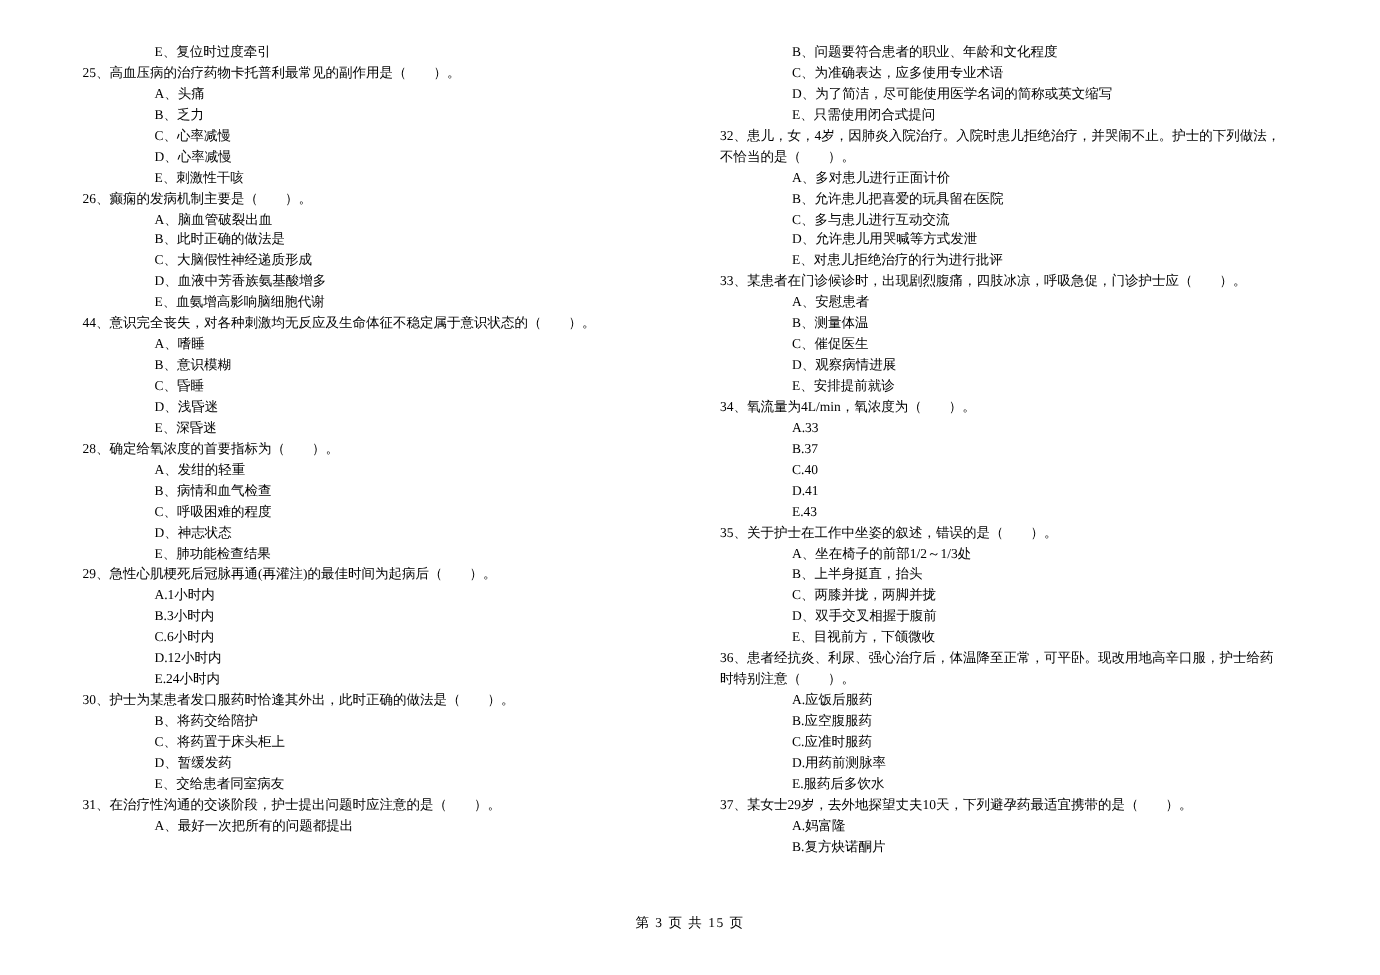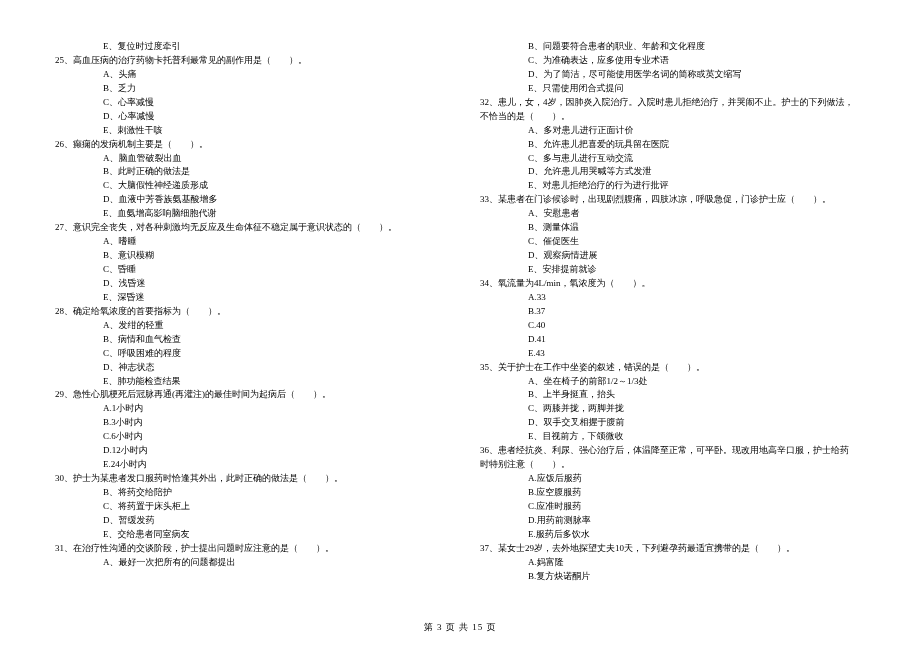"E、复位时过度牵引" .column { margin-top: 12px -> none }
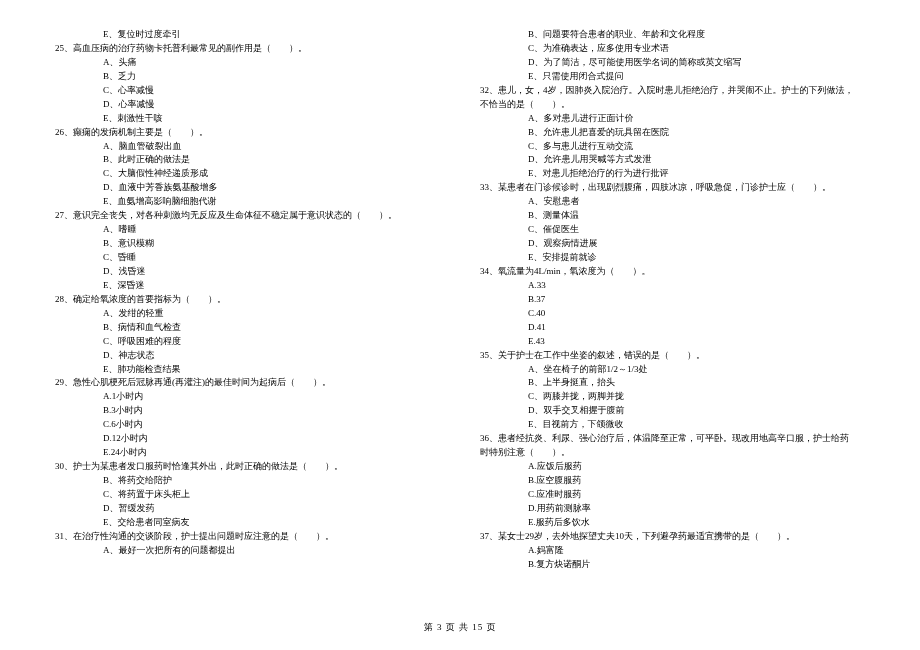"27、意识完全丧失，对各种刺激均无反应及生命体征不稳定属于意识状态的（ ）。" div.line { text: 27 -> 44 }
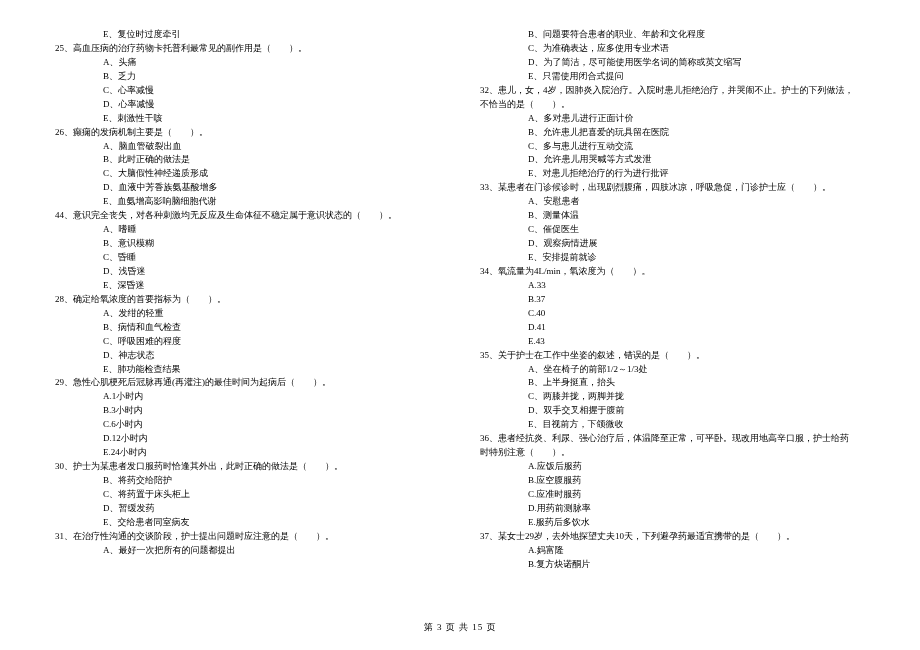"第 3 页 共 15" .footer { bottom: 16px -> 28px }
